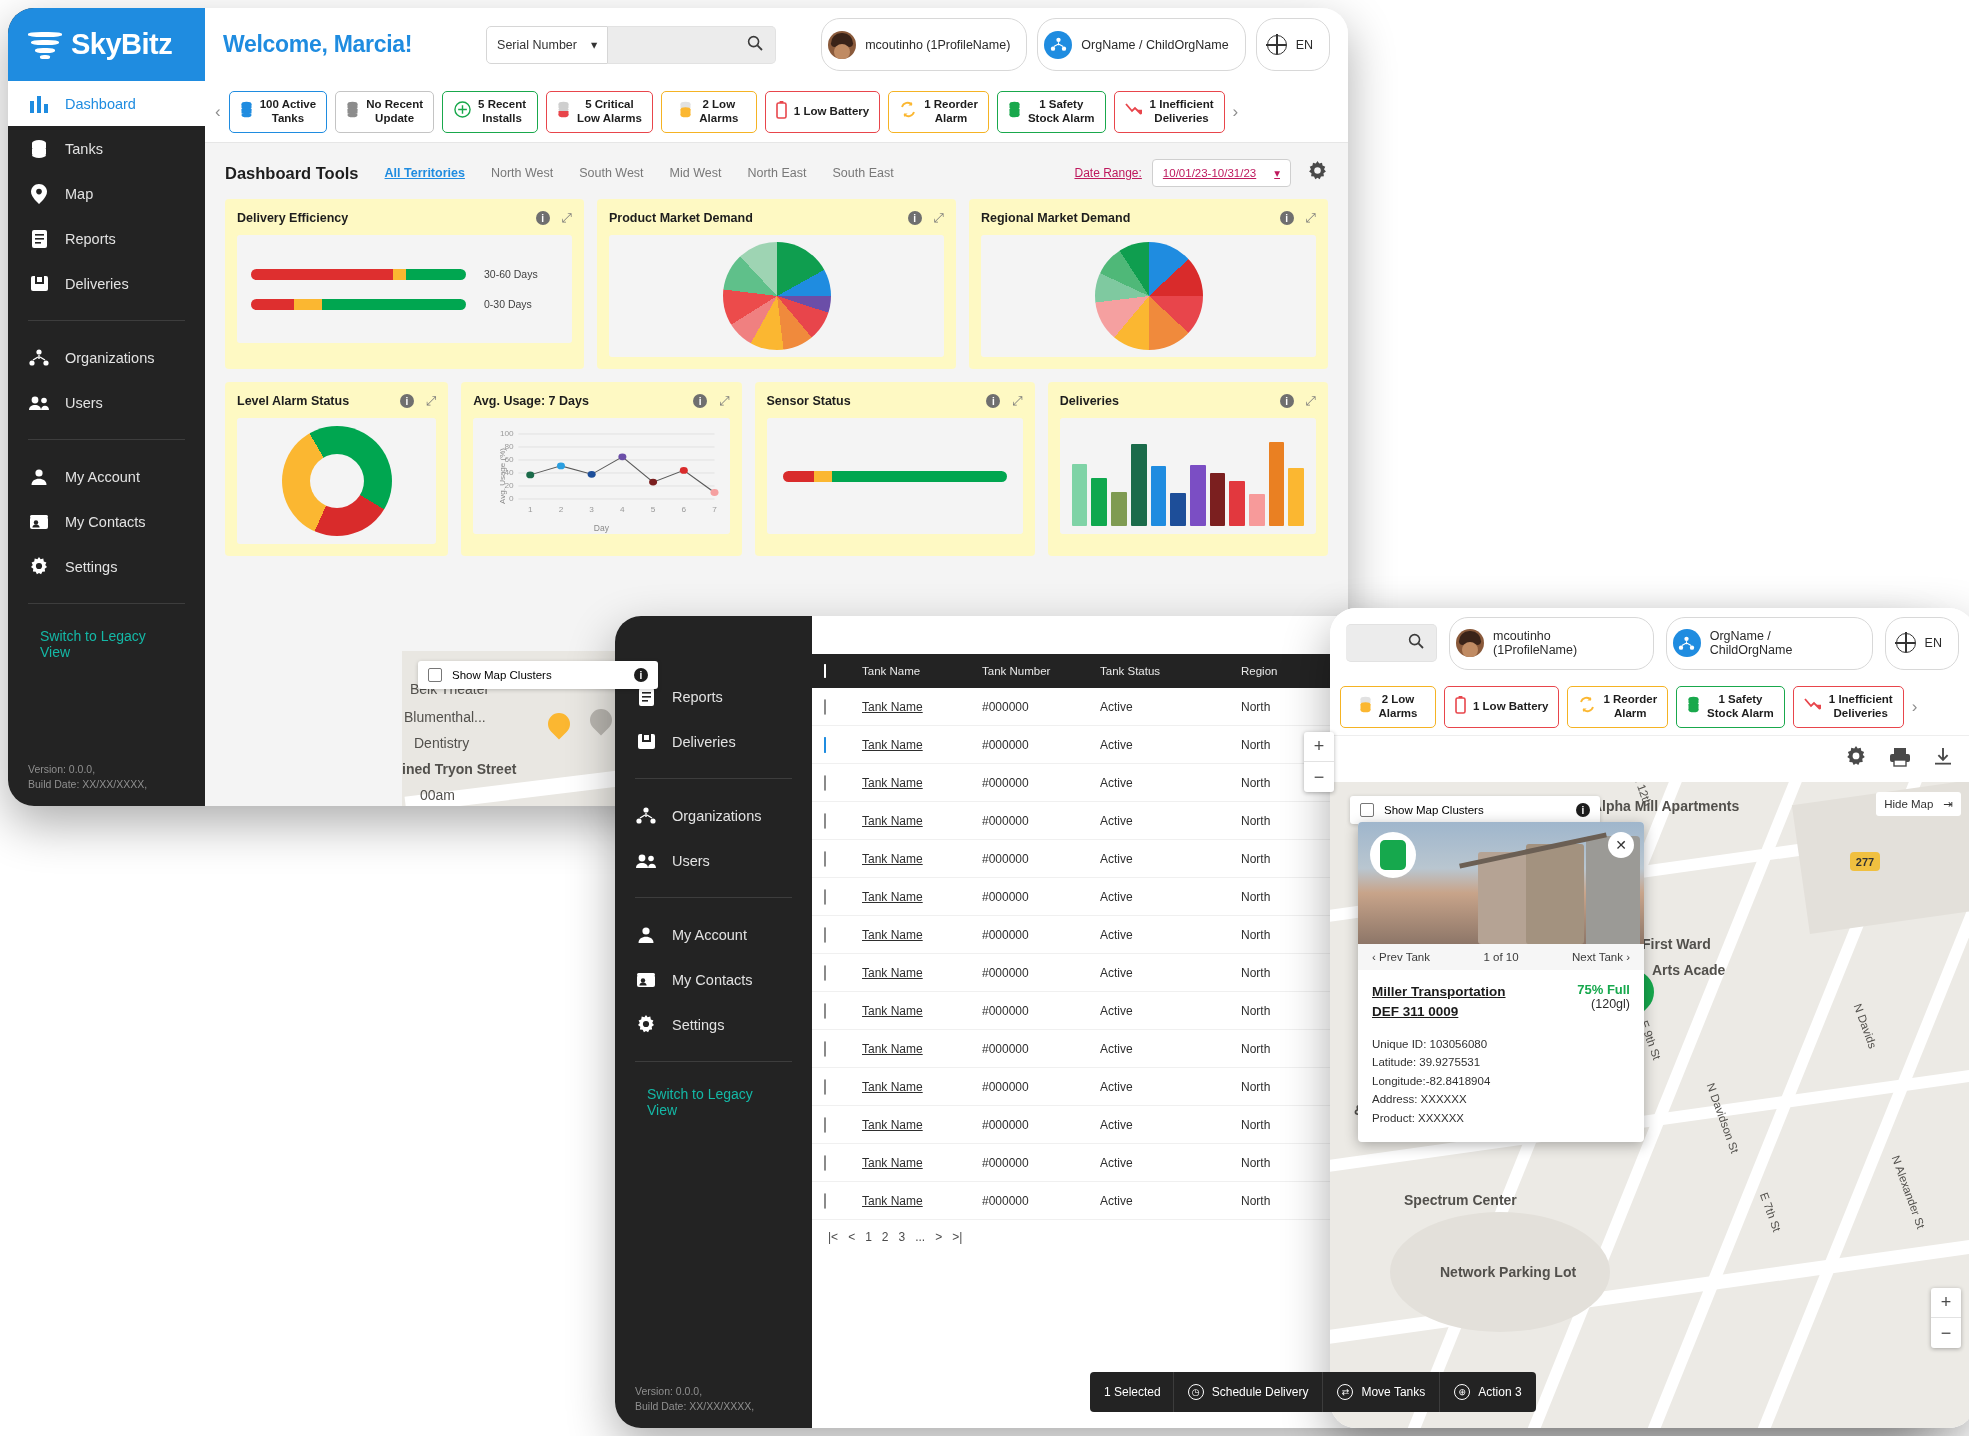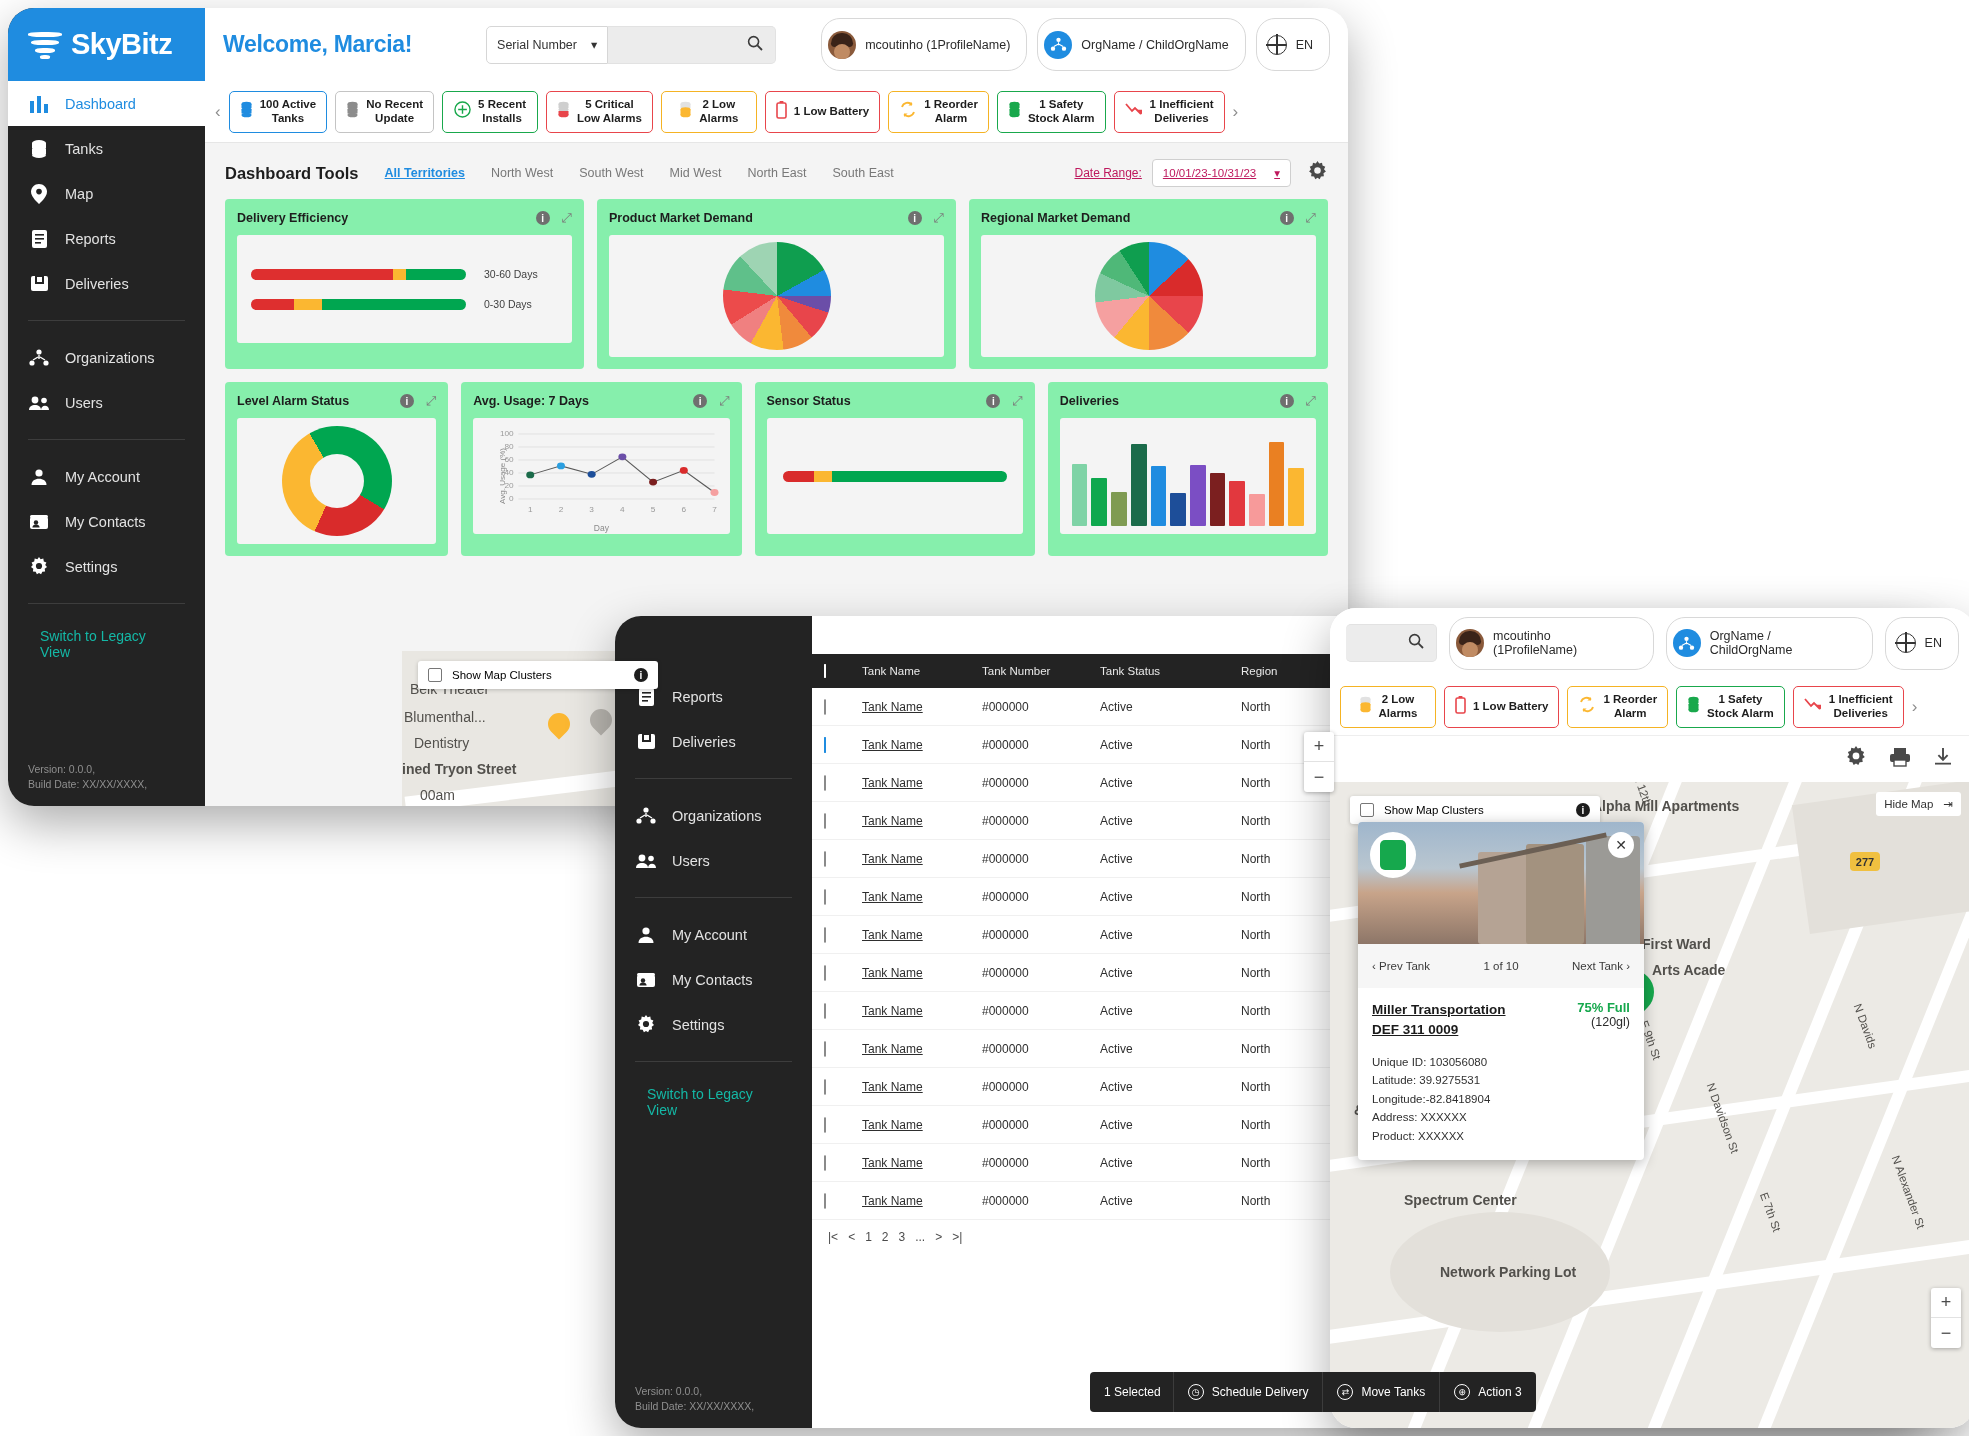"Delivery Efficiency" .card { background: #86efac -> #fef9c3 }
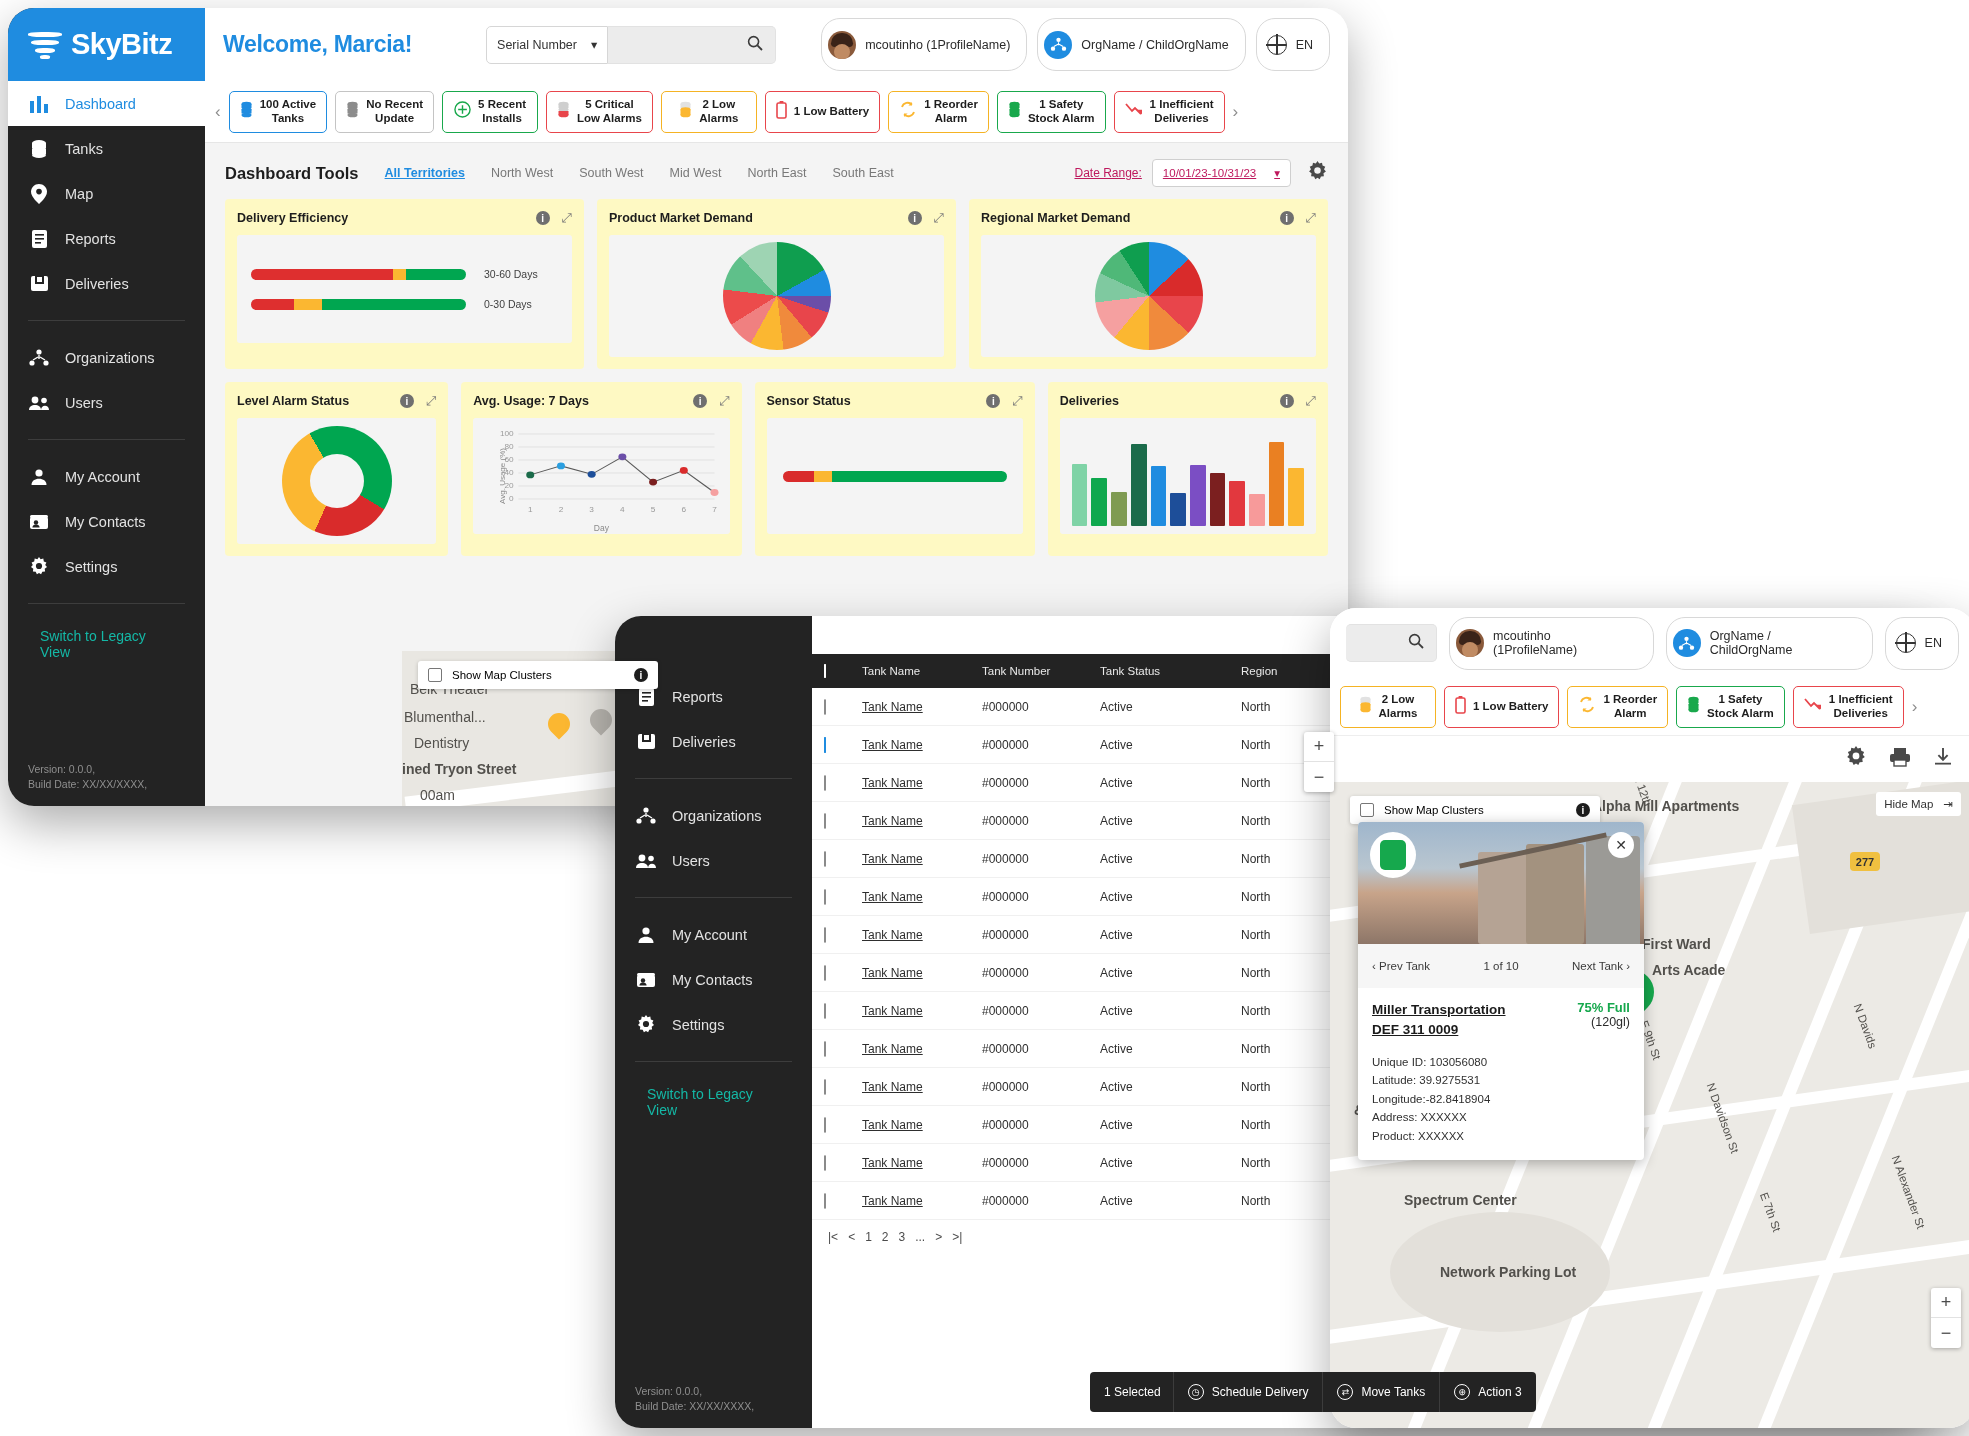"‹ Prev Tank" .popup-nav { padding: 16px 14px -> 7px 14px }
